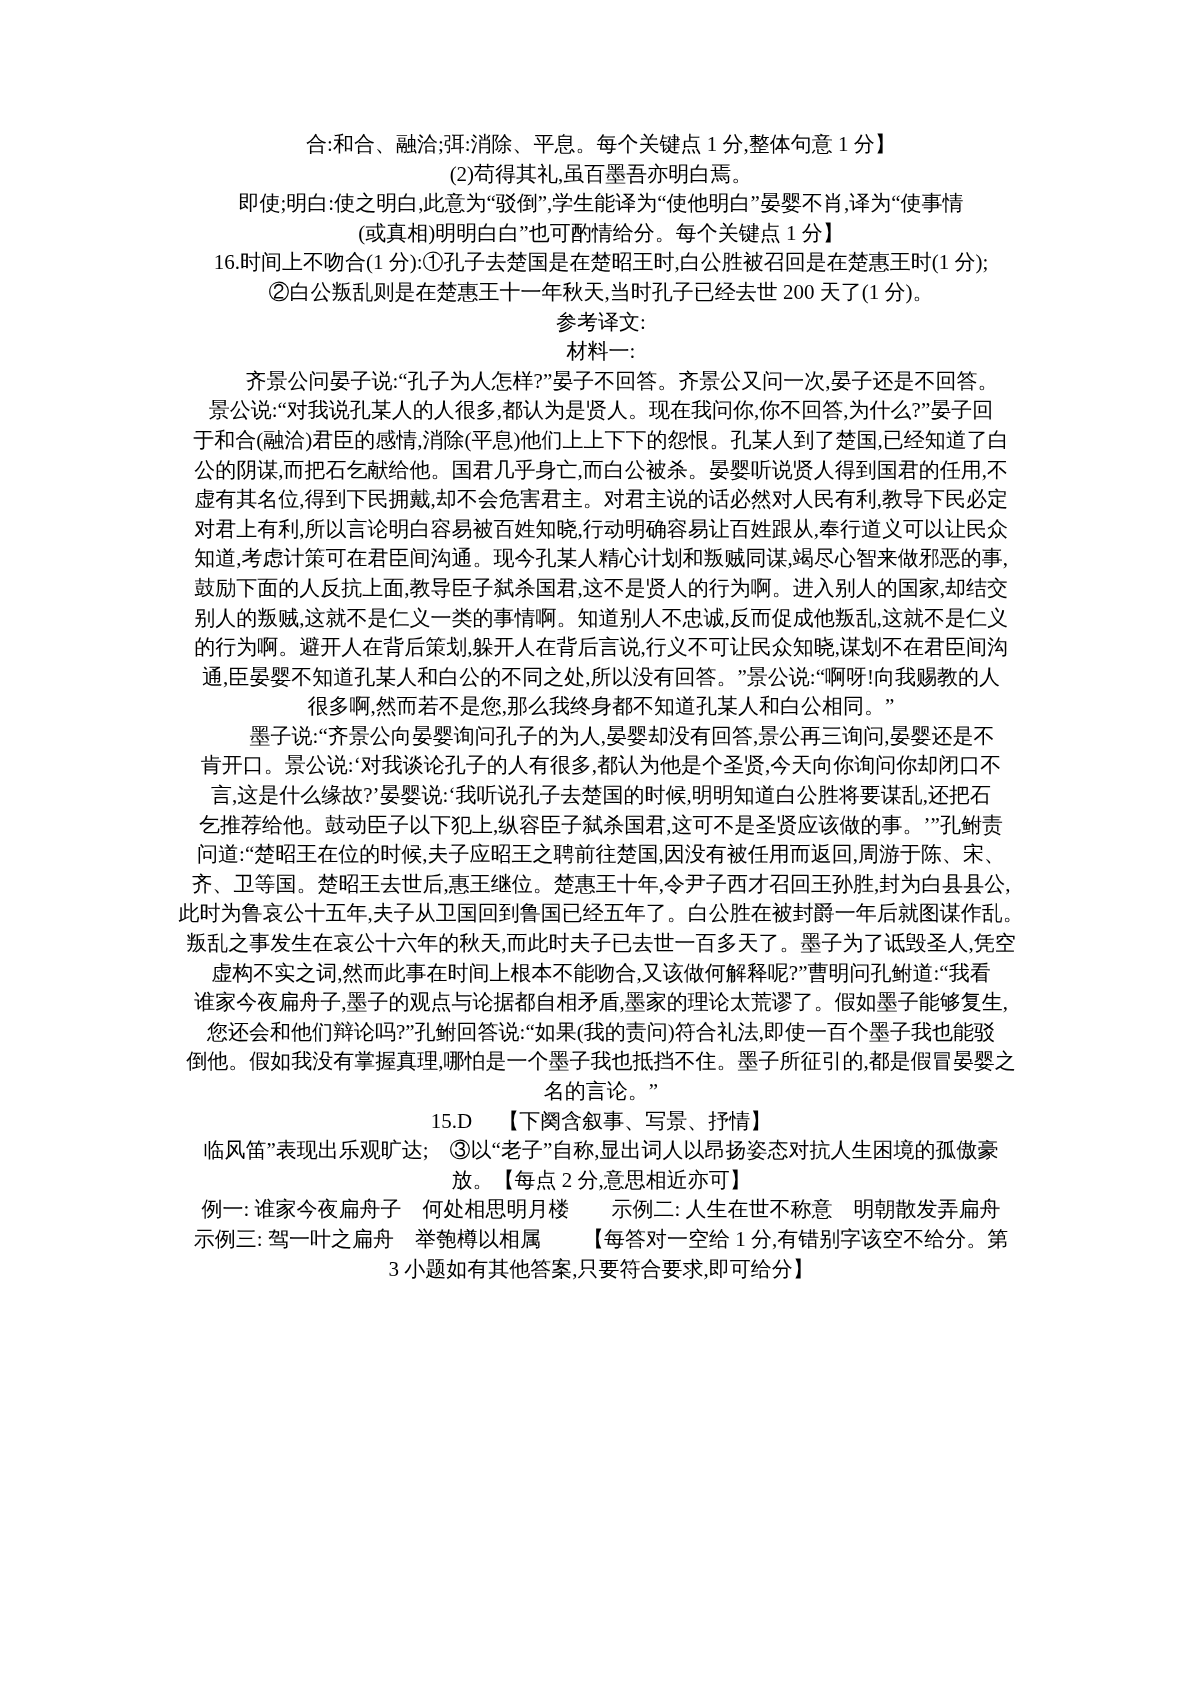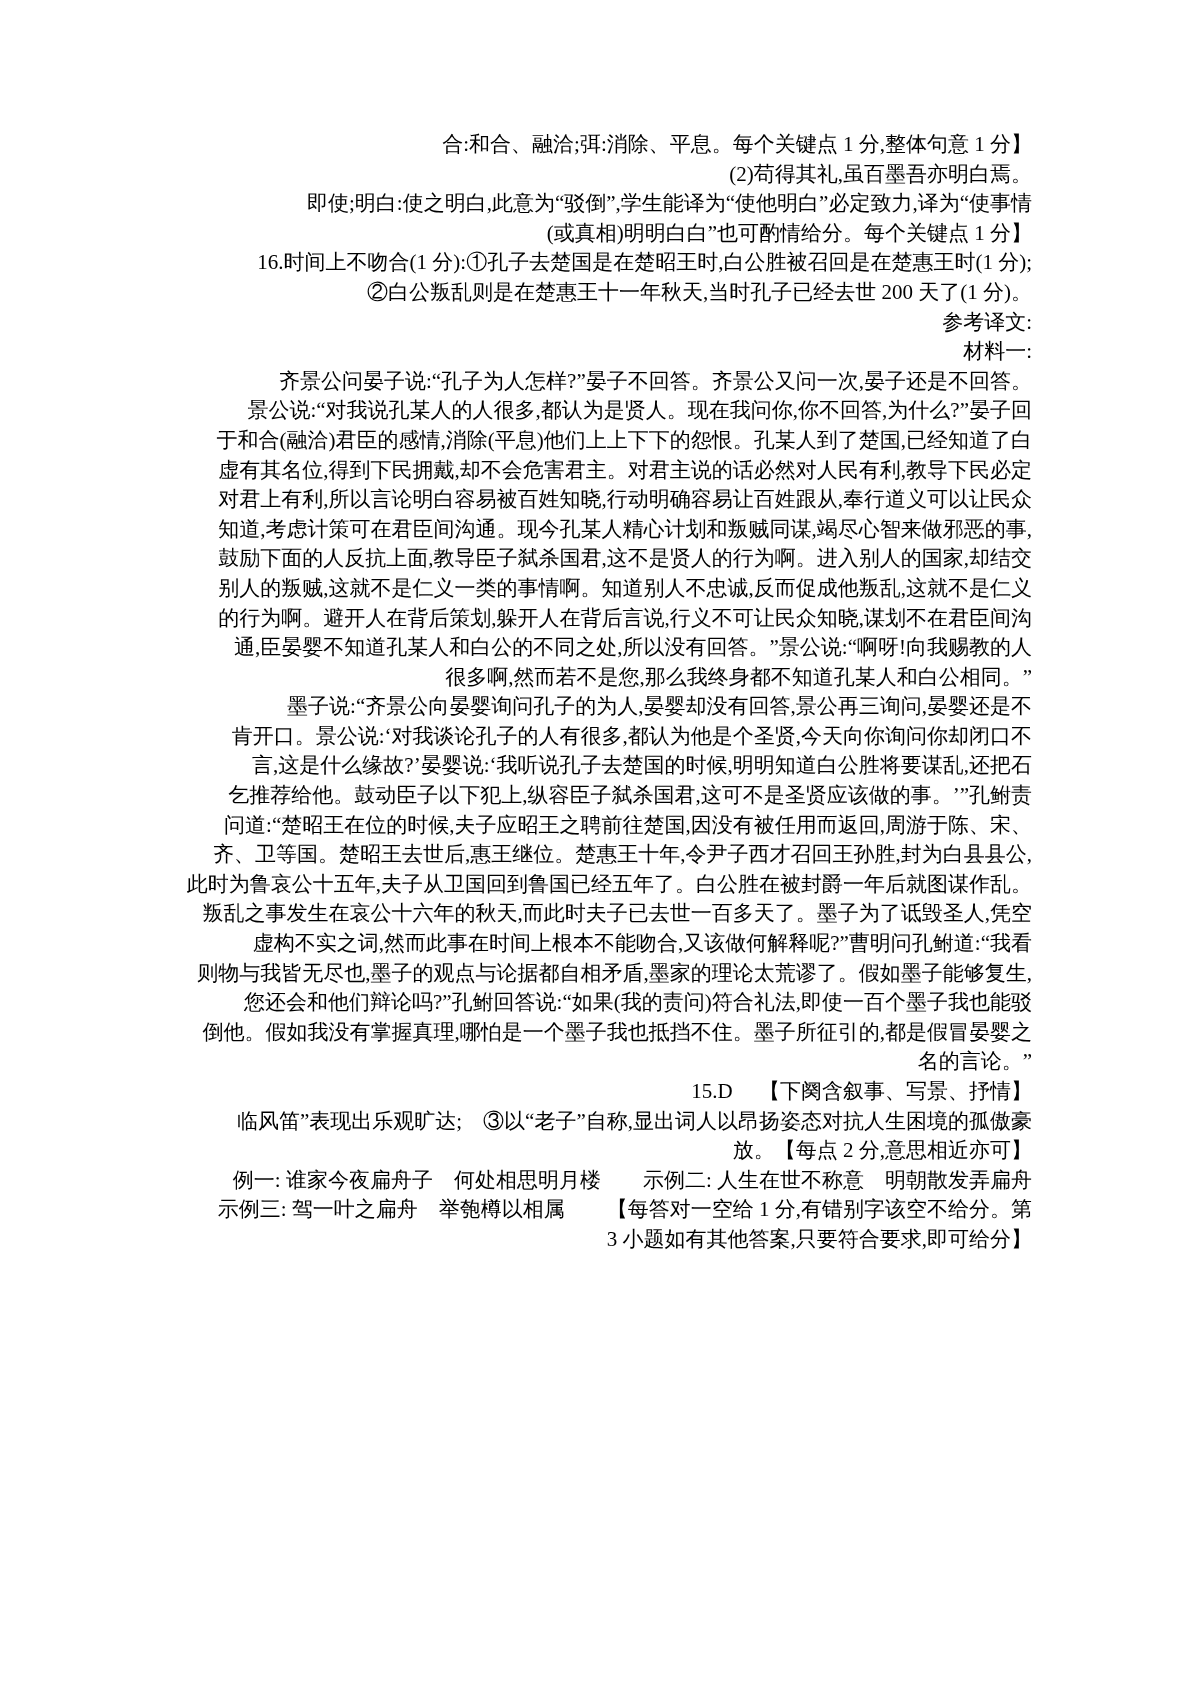"合:和合、融洽;弭:消除、平息。每个关键点 1 分,整体句意 1 分】" .line { text-align: right -> center }
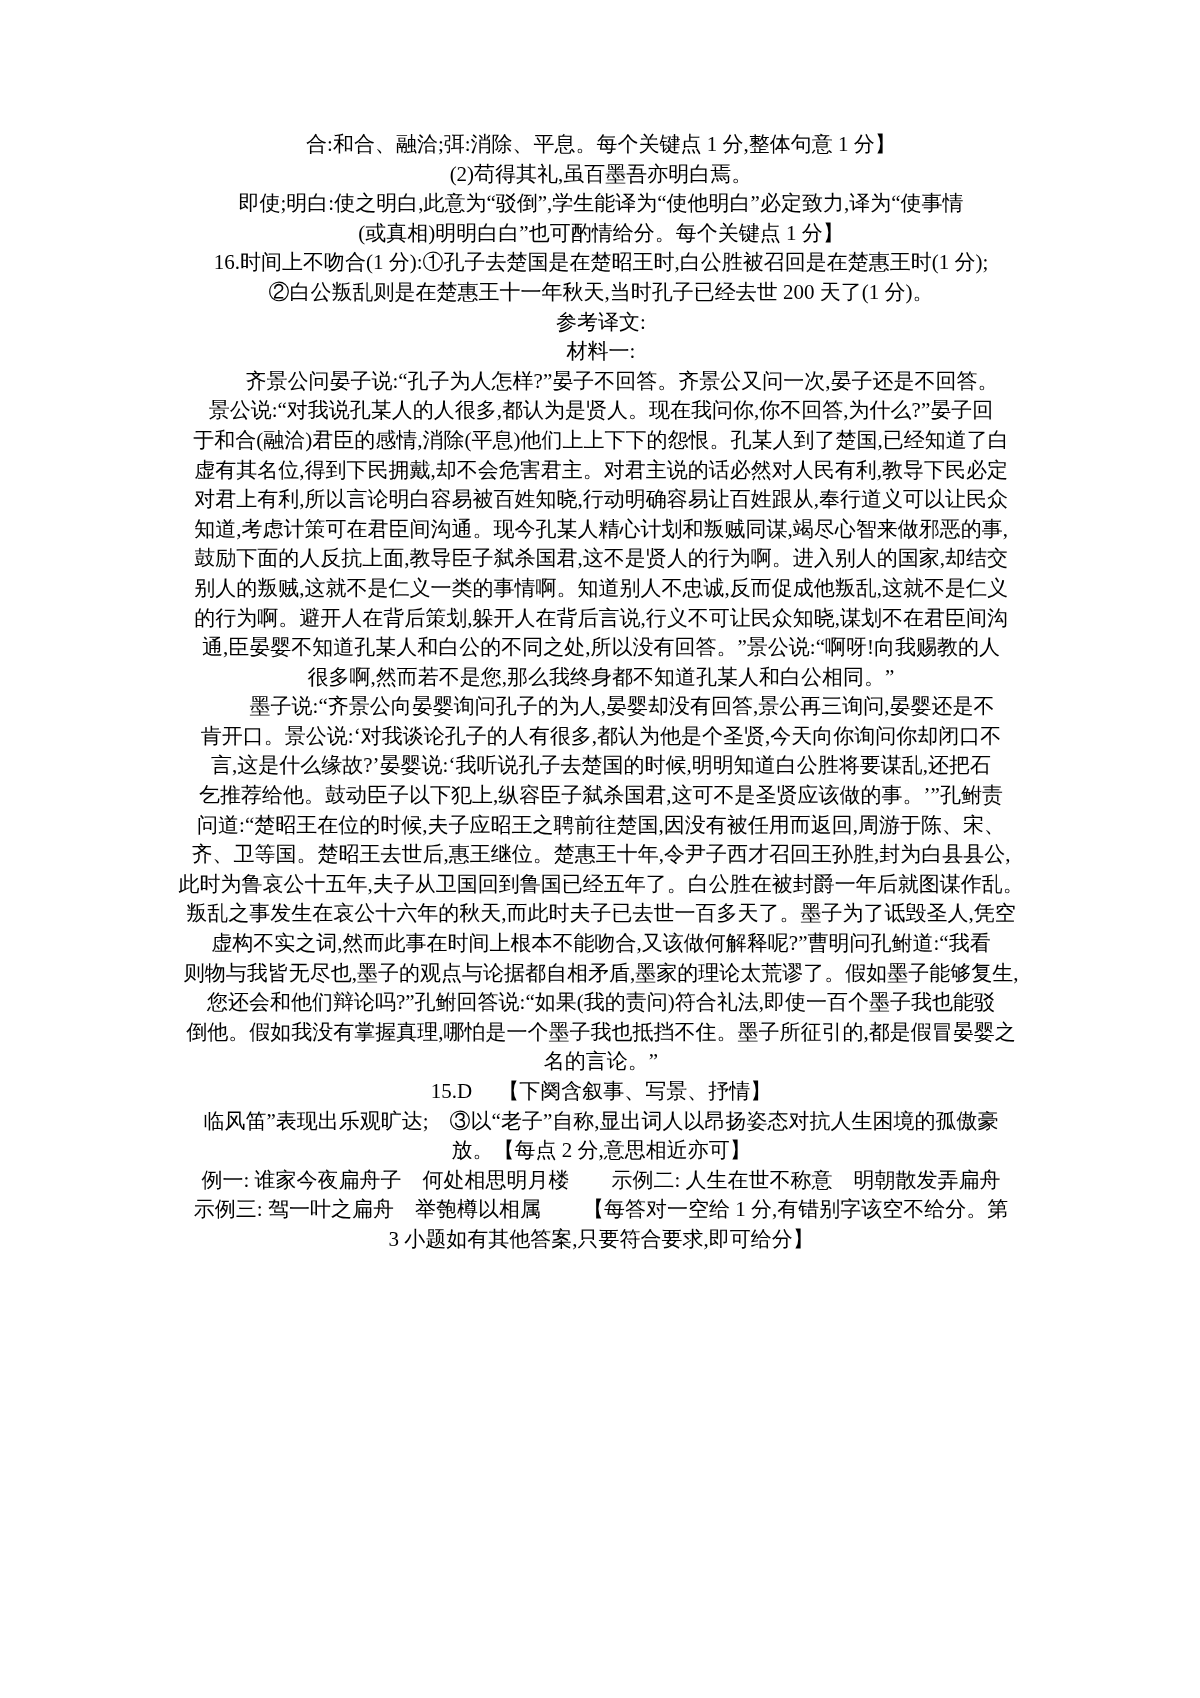"即使;明白:使之明白,此意为“驳倒”,学生能译为“使他明白”必定致力,译为“使事" div.line { text: 必定致力 -> 晏婴不肖 }
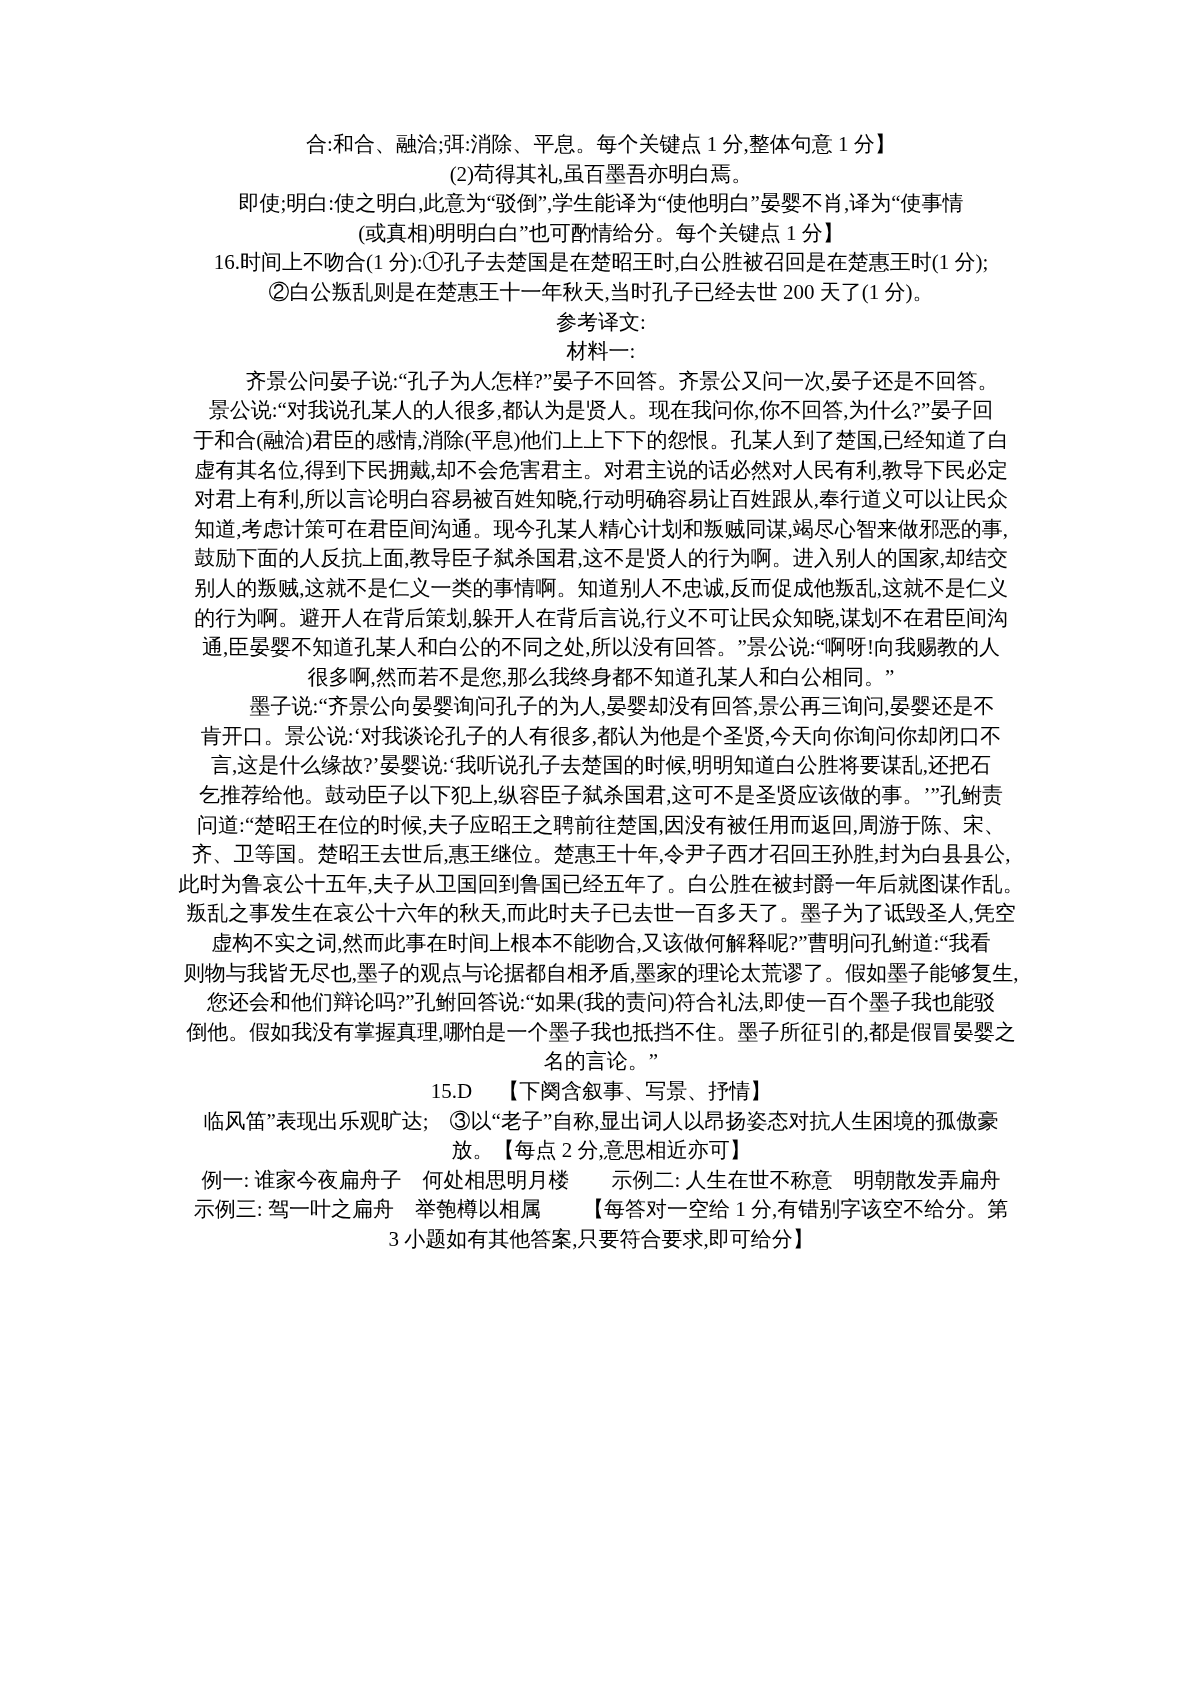"公的阴谋,而把石乞献给他。国君几乎身亡,而白公被杀。晏婴听说贤人得到国君的任用," div.line { html: none -> <div>公的阴谋,而把石乞献给他。国君几乎身亡,而白公被杀。晏婴听说贤人得到国君的任用,不</div> }
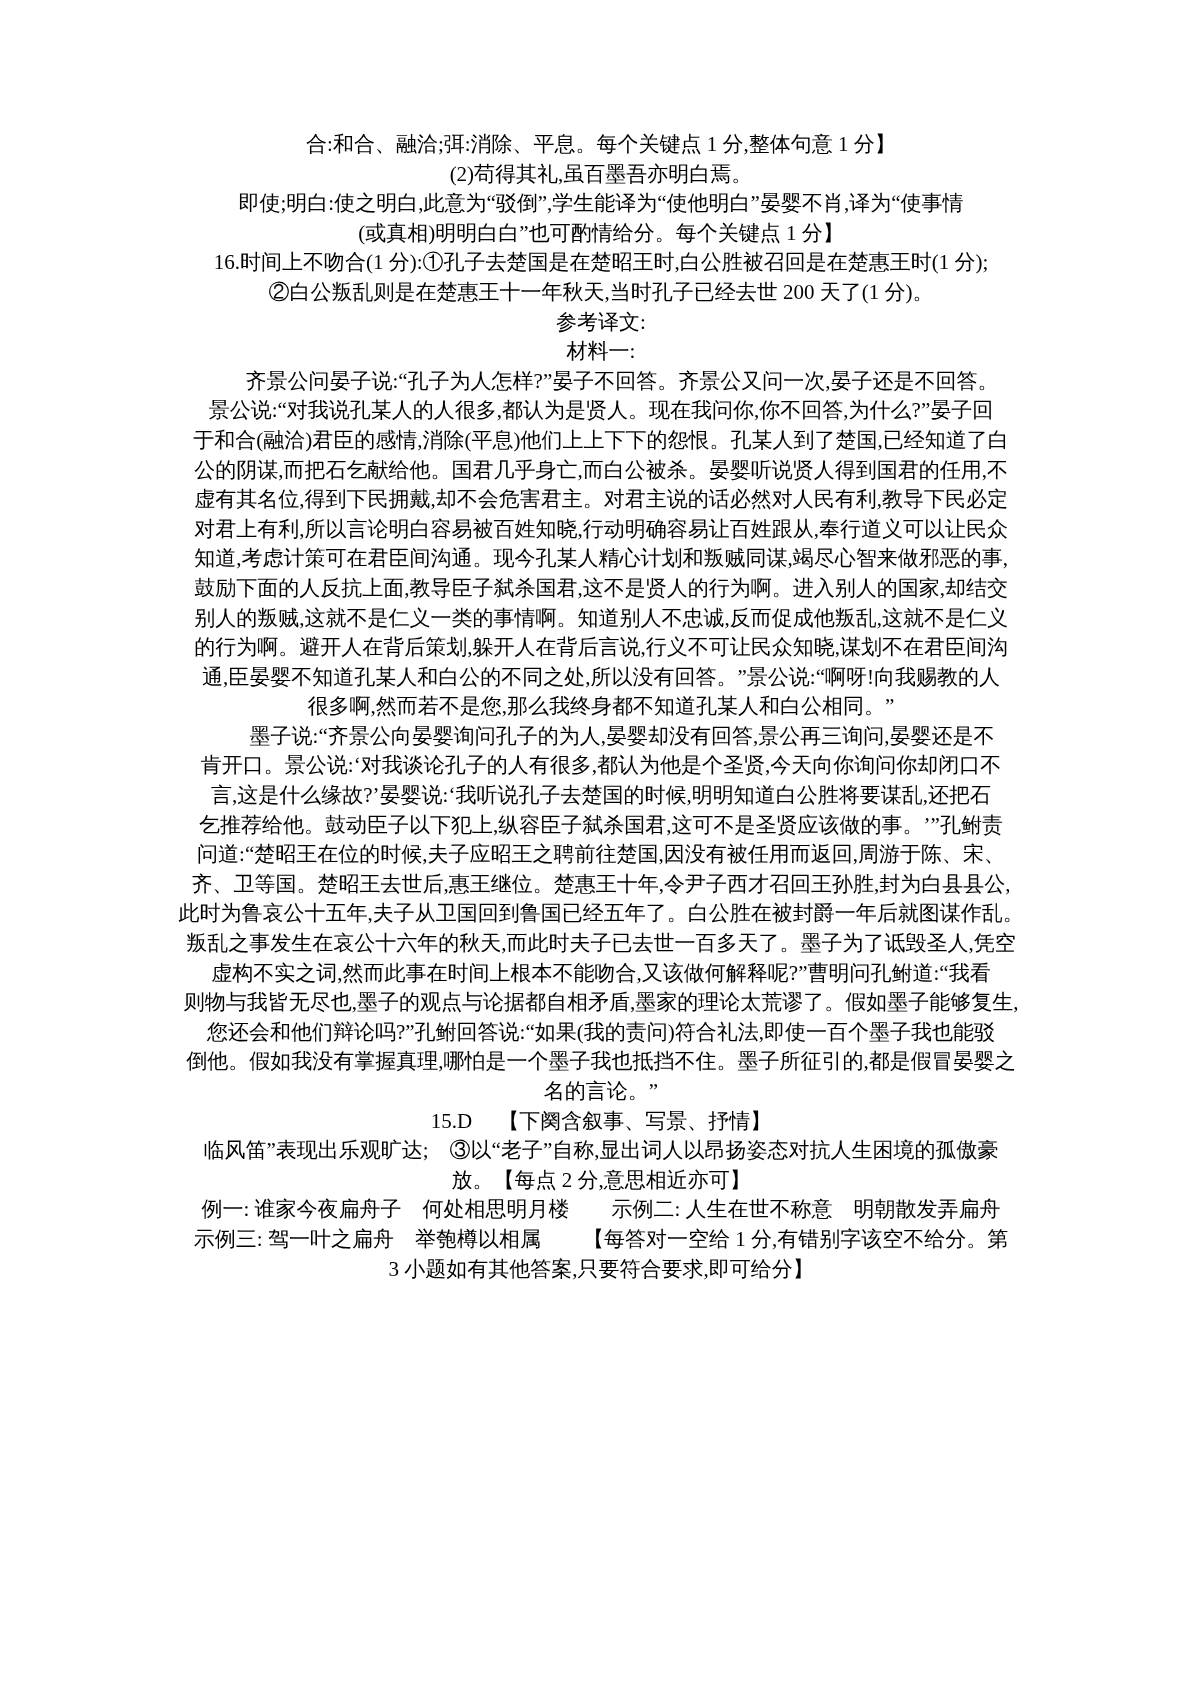"则物与我皆无尽也,墨子的观点与论据都自相矛盾,墨家的理论太荒谬了。假如墨子能够复" div.line { text: 则物与我皆无尽也 -> 谁家今夜扁舟子 }
